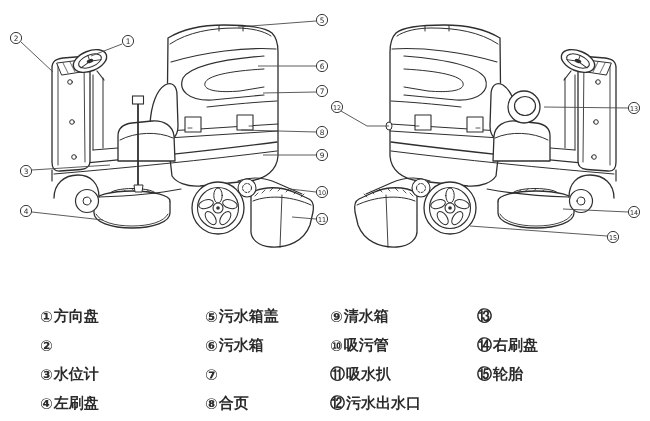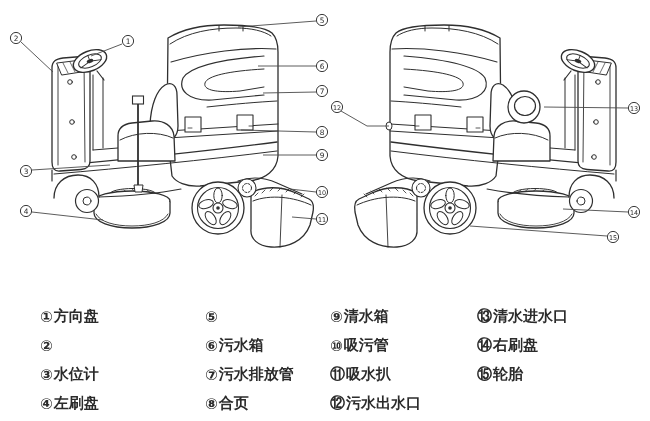"污水箱盖" span { html: none -> <span>污水箱盖</span> }
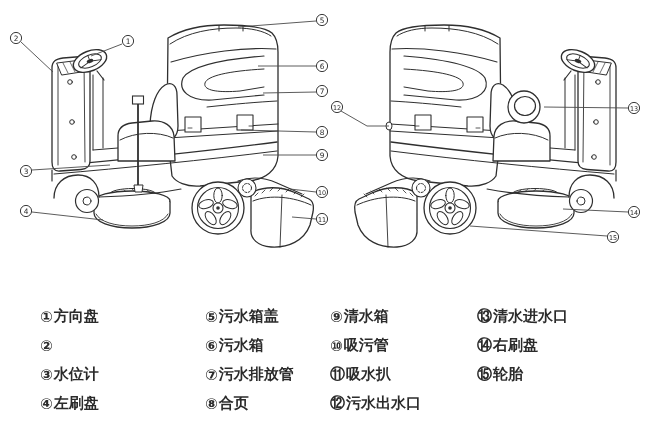"清水进水口" span { html: <span>清水进水口</span> -> none }
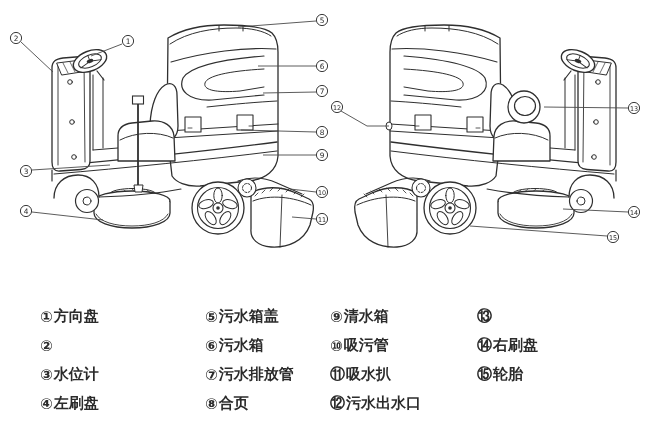"污水排放管" span { html: <span>污水排放管</span> -> none }
